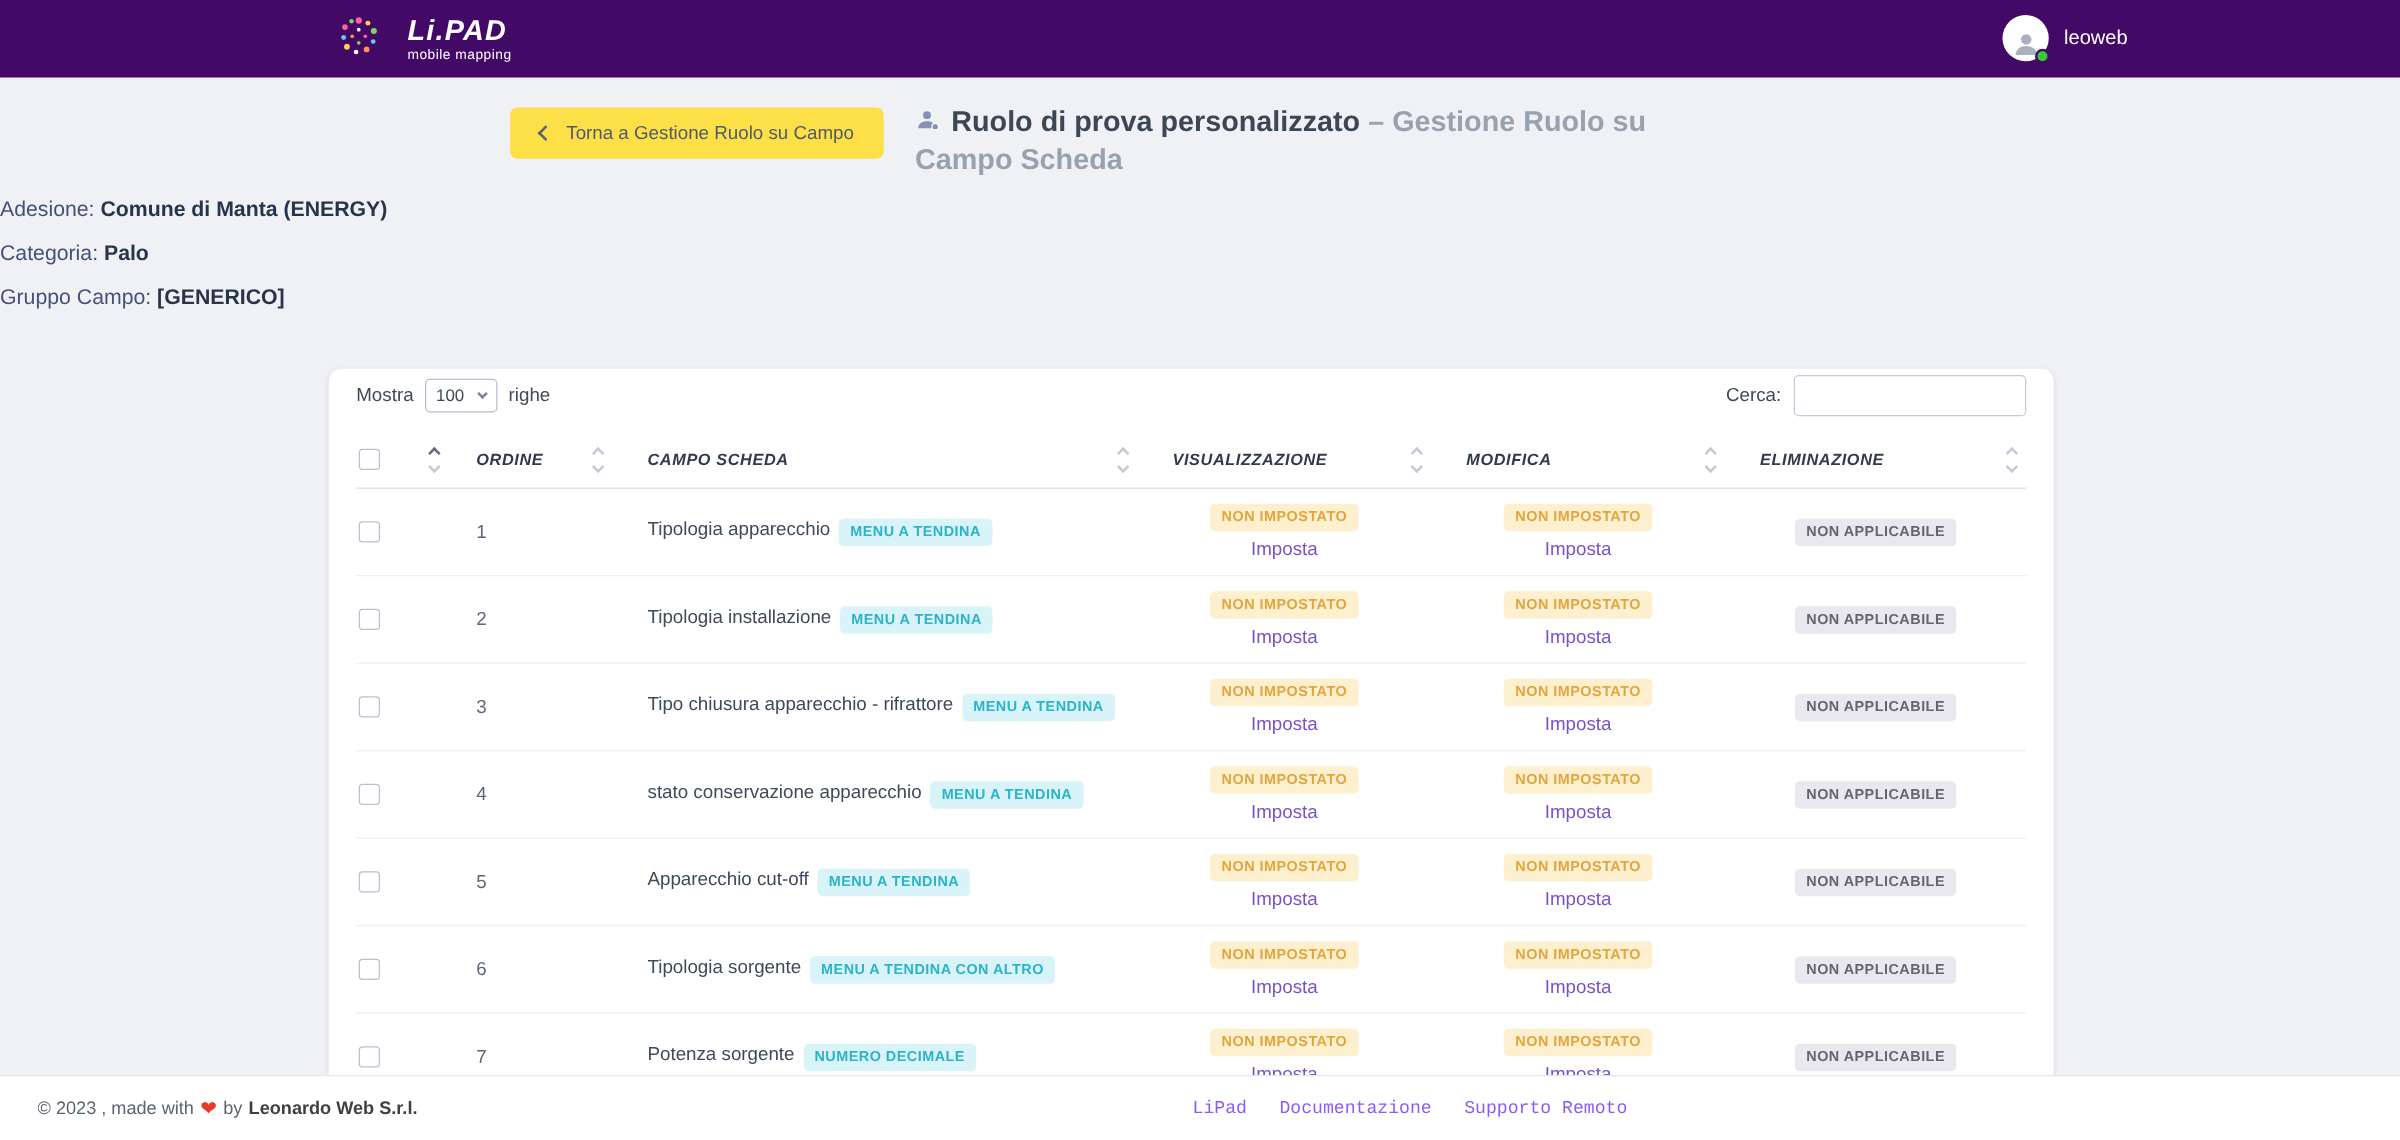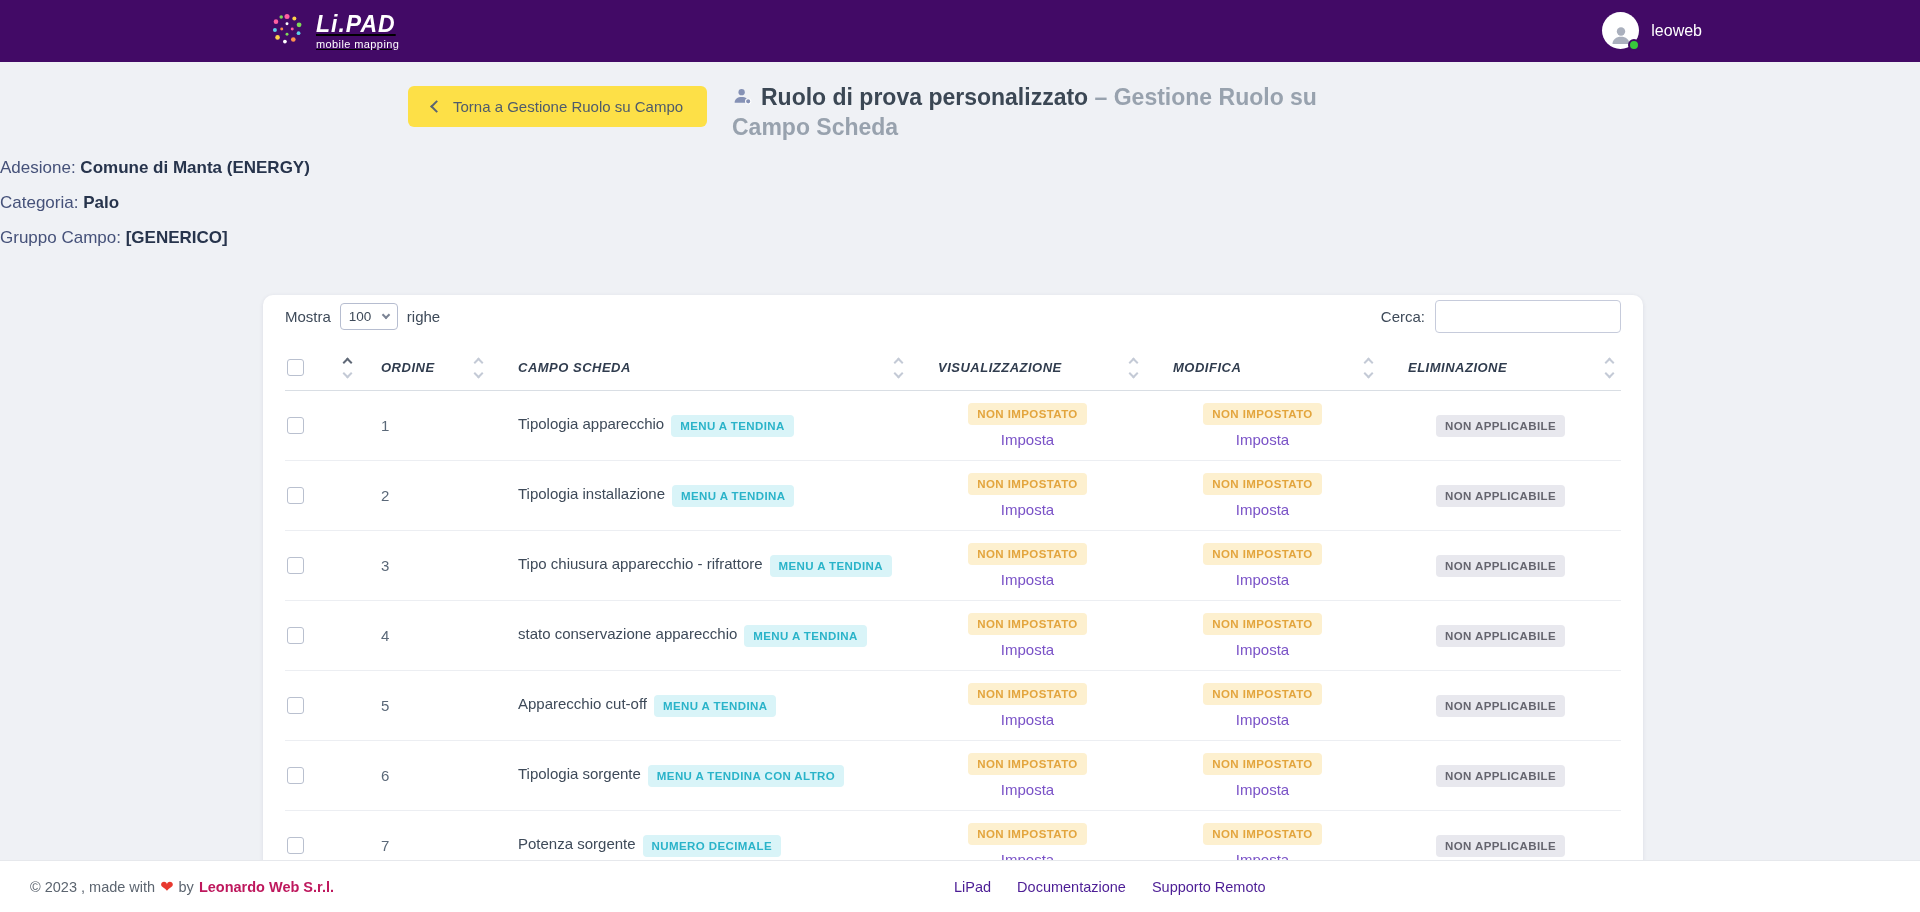"Li.PAD" .logo { gap: 8px -> 18px; text-decoration: underline -> none }
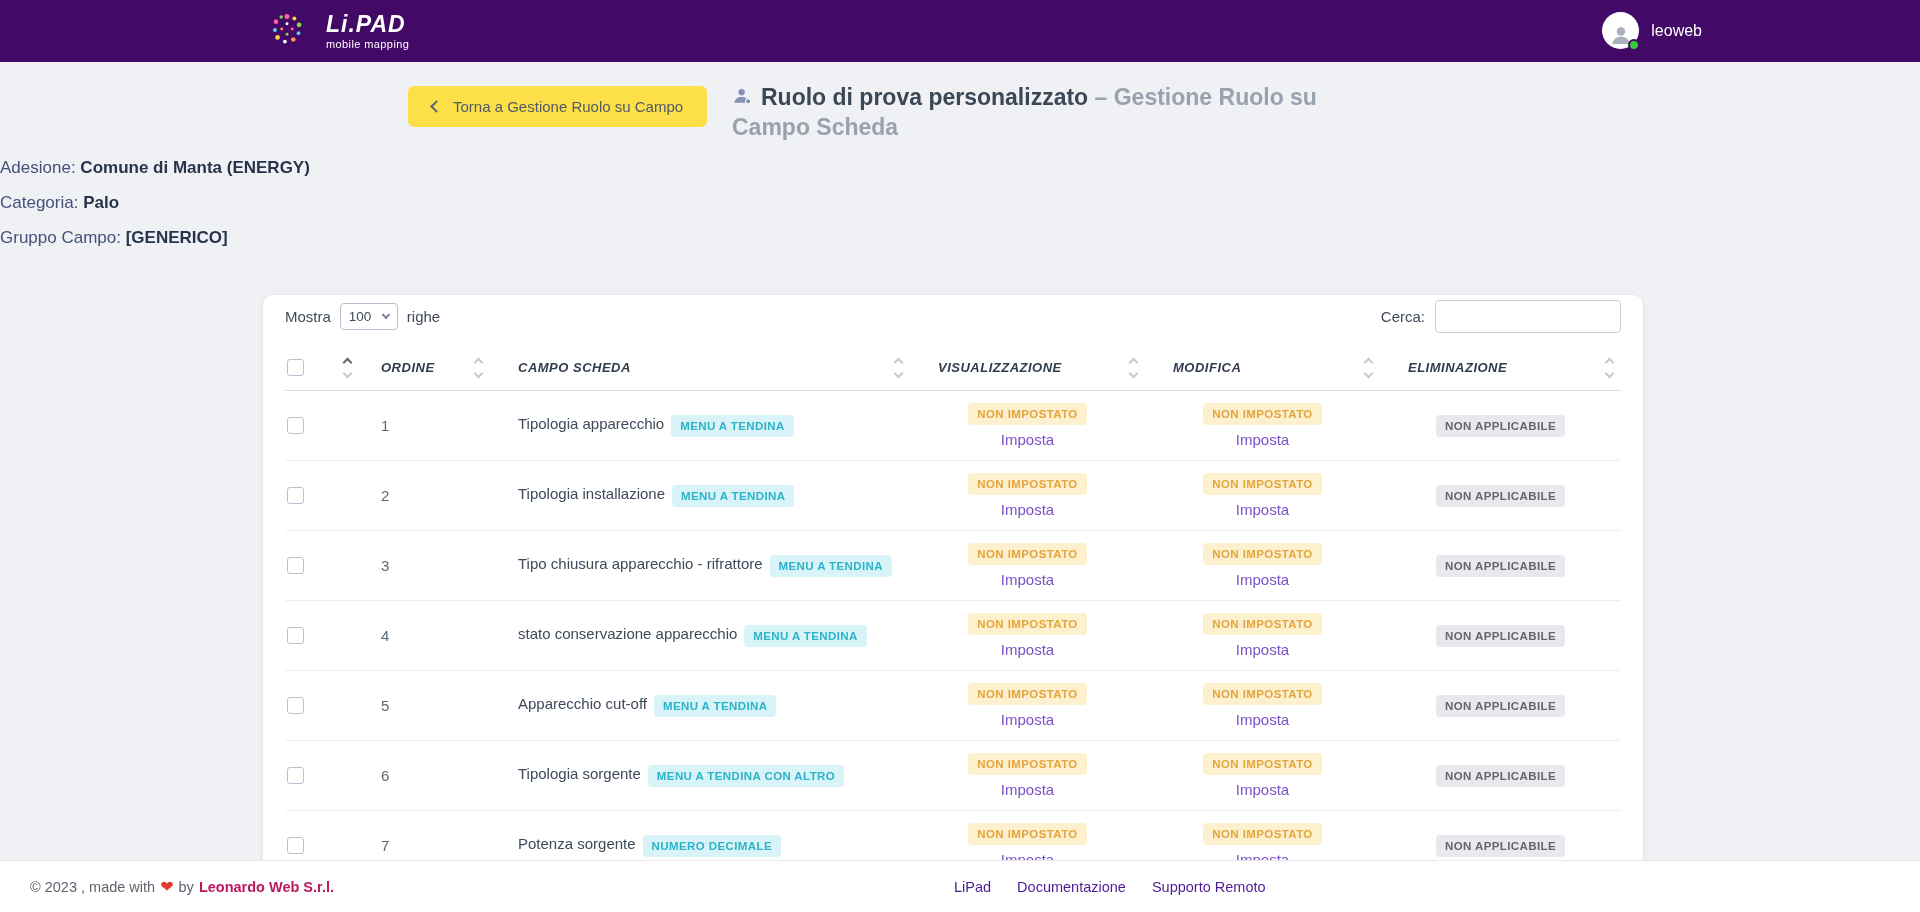"Leonardo Web S.r.l." .footer-left b { color: #be185d -> #404040 }
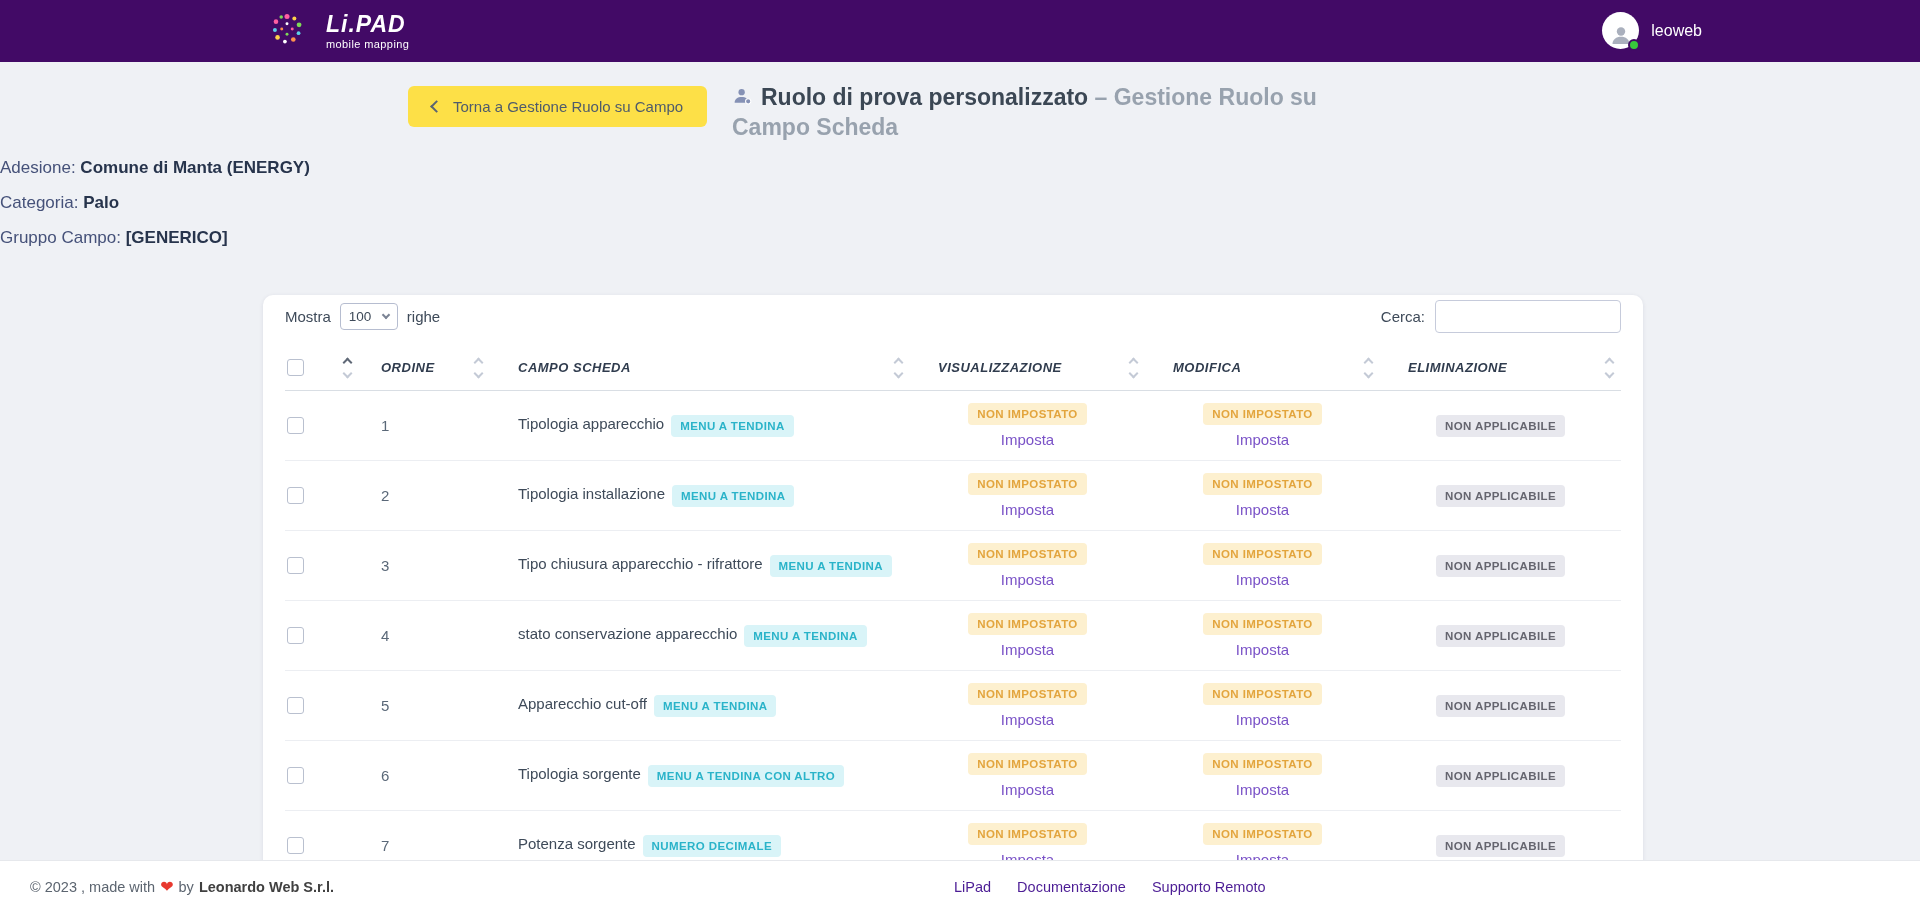"LiPad" .footer-links a { color: #4c1d95 -> #8b5cf6; font-family: none -> Liberation Mono, monospace }
